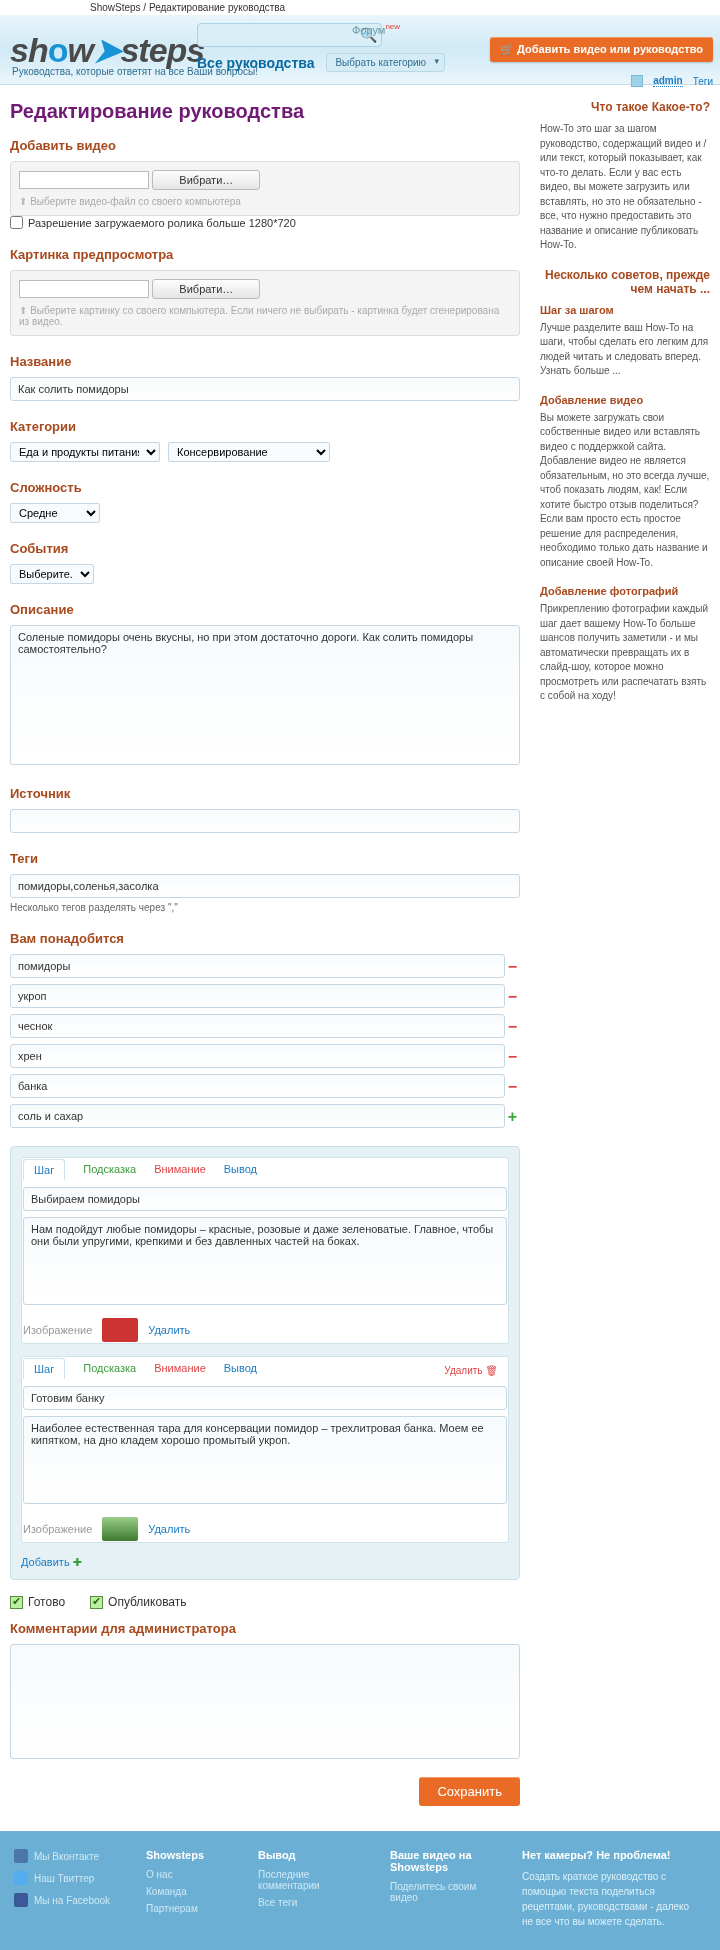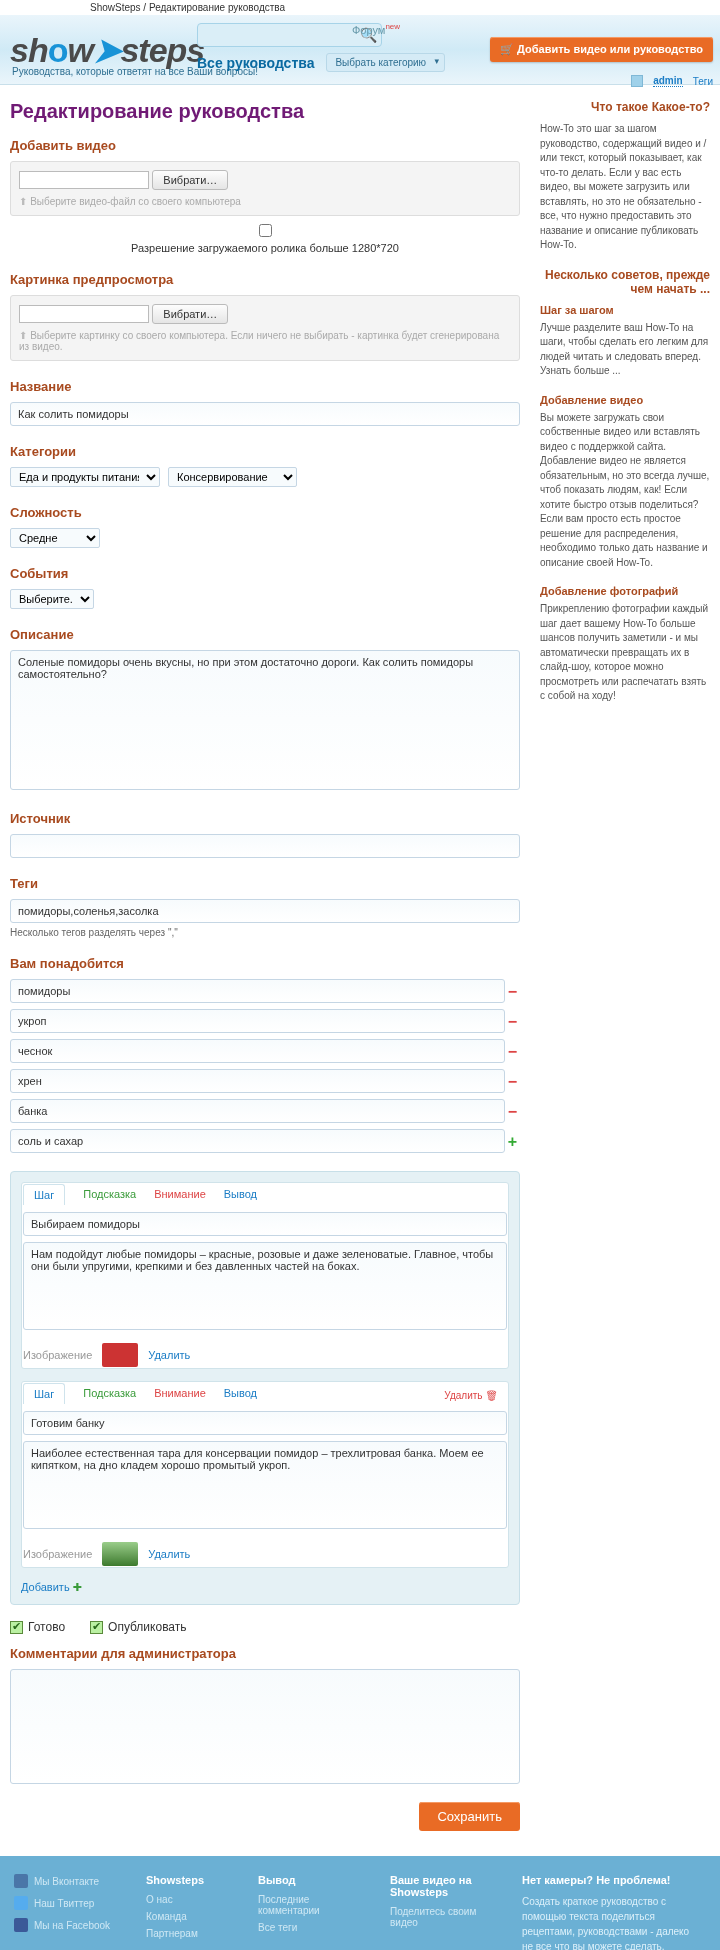"Вибрати…" .btn-grey { padding: 3px 10px -> 3px 26px }
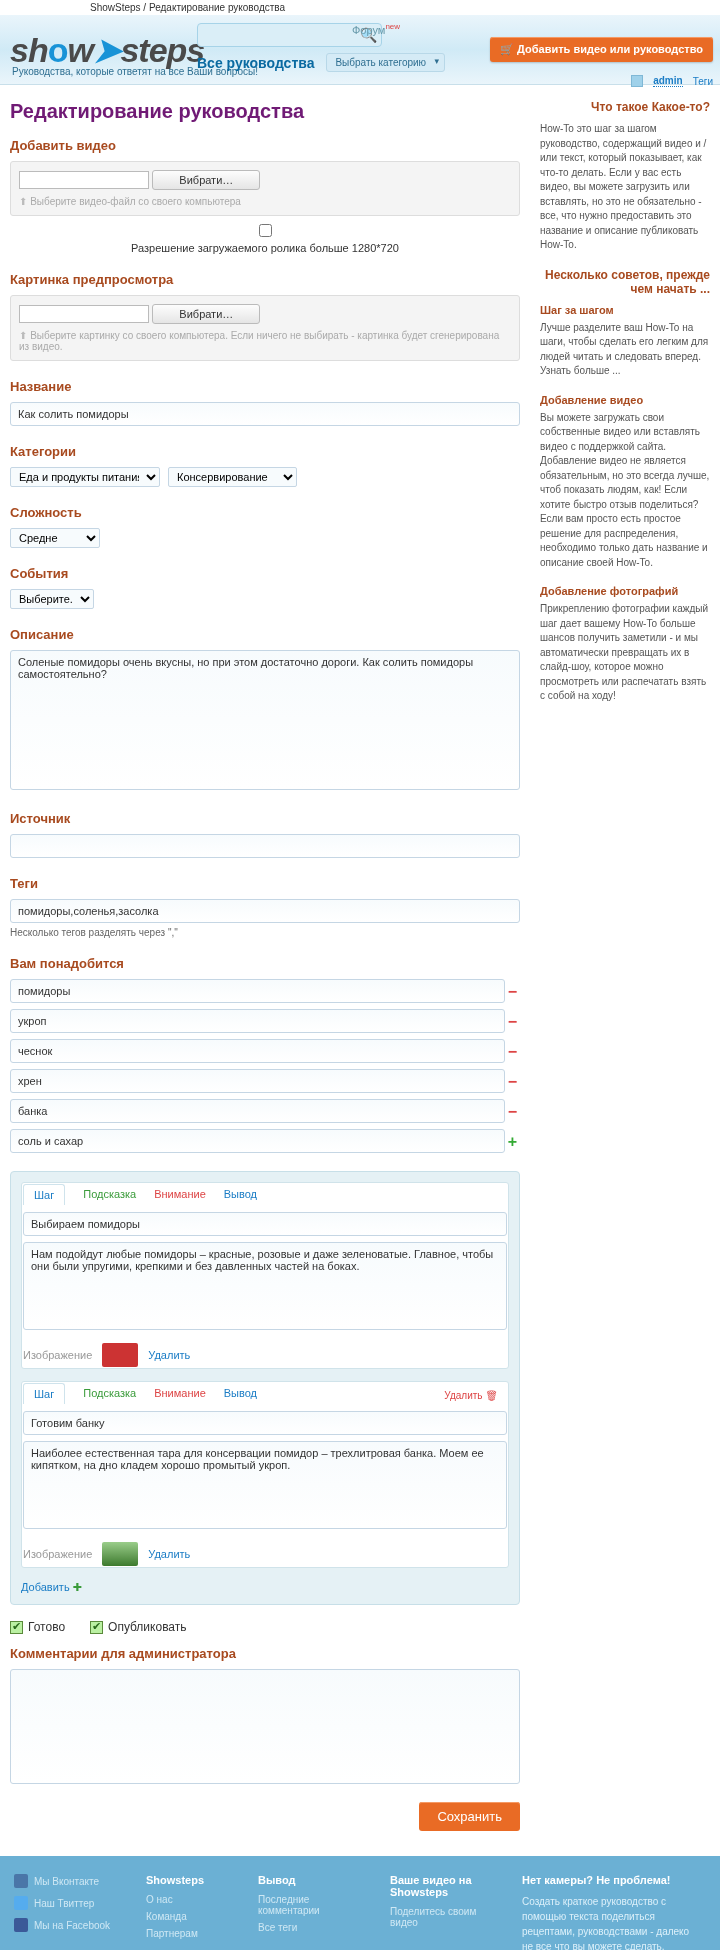"Разрешение загружаемого ролика больше" label.chk { flex-direction: column -> none; margin-top: 8px -> 0 }
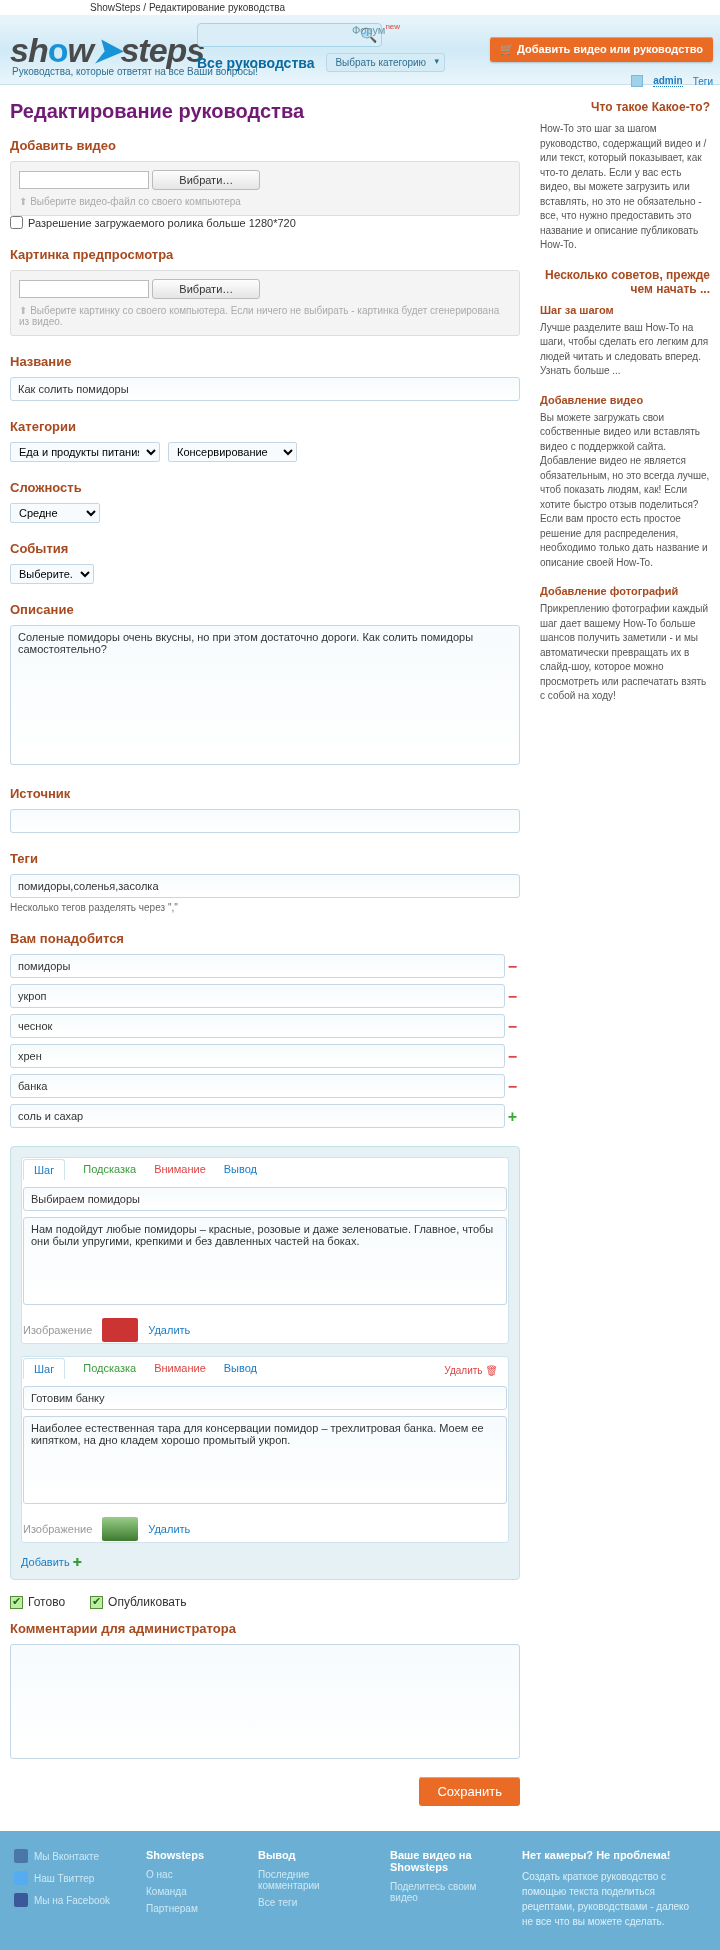"Консервирование" select { width: 129px -> 162px }
